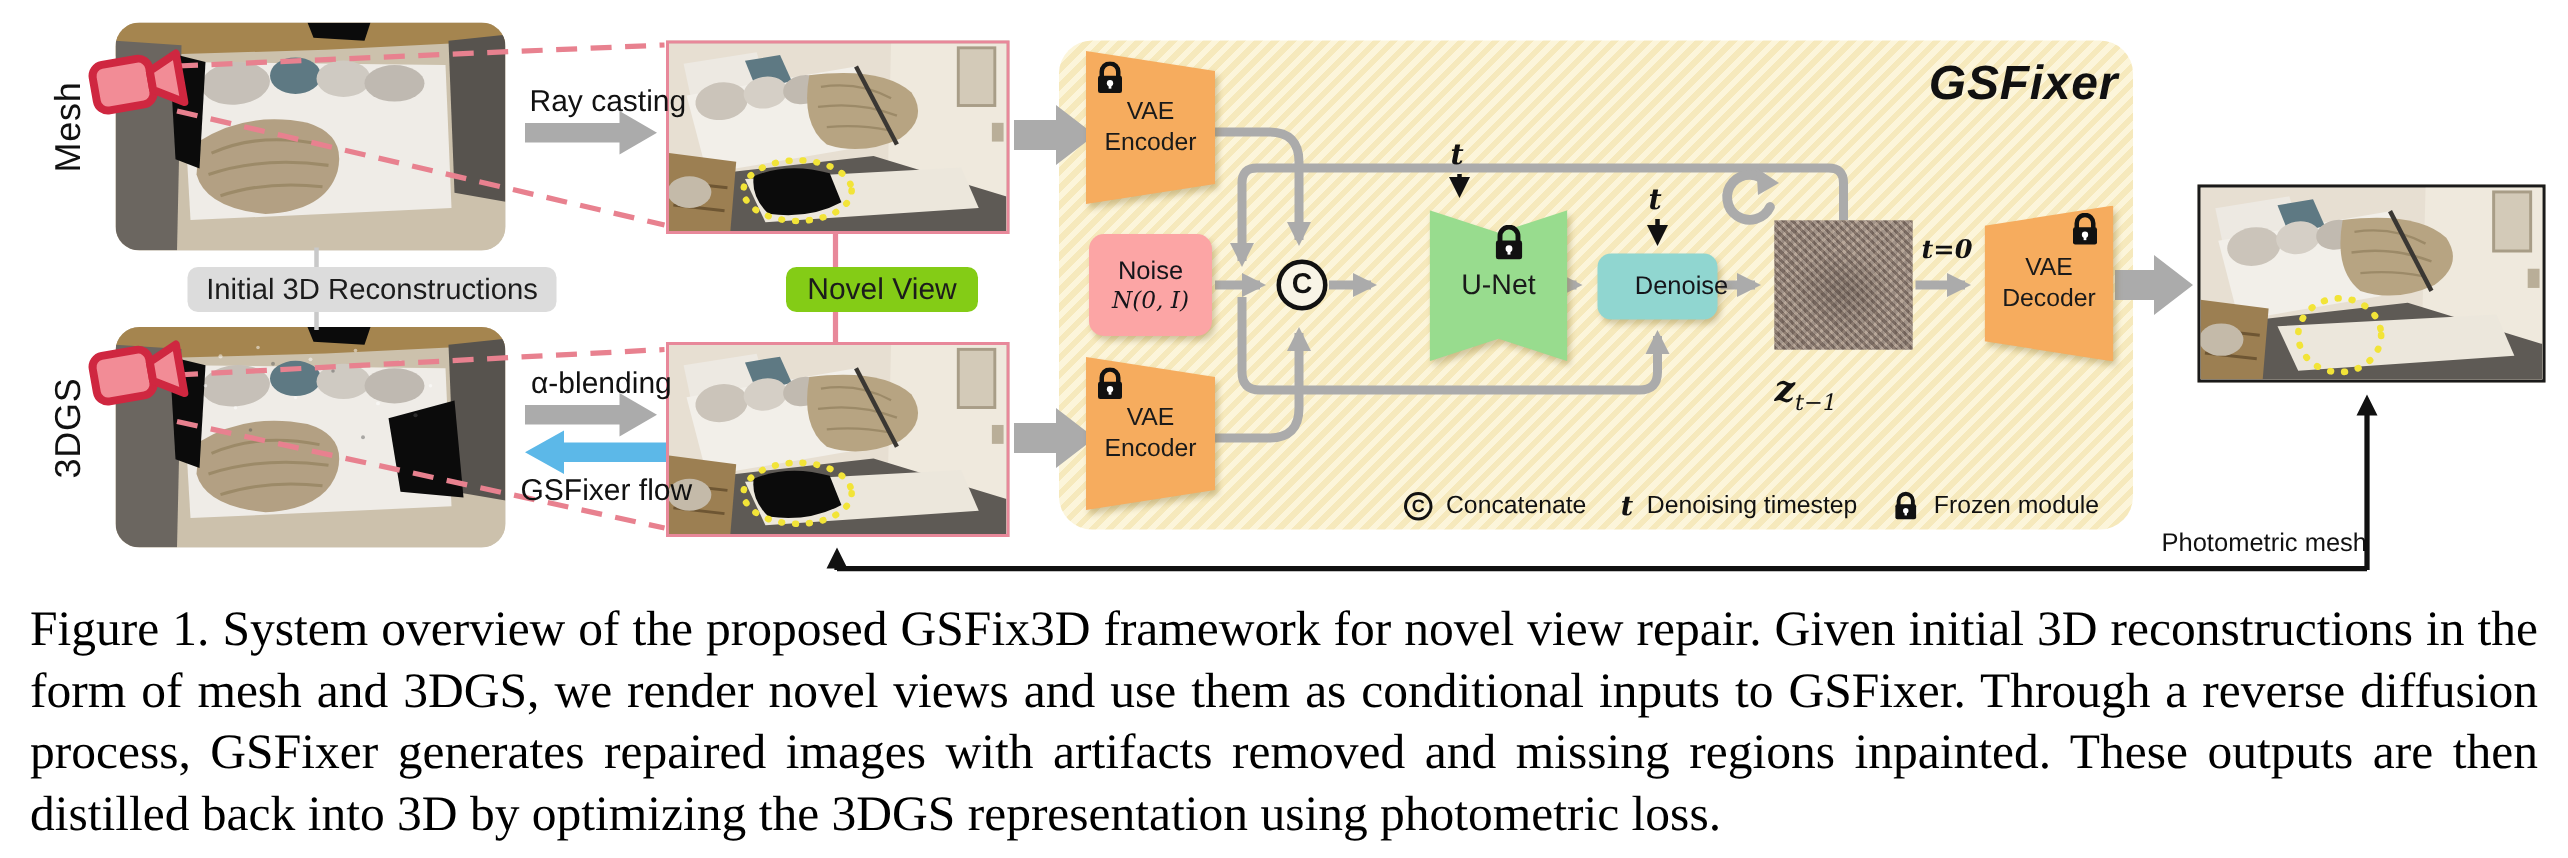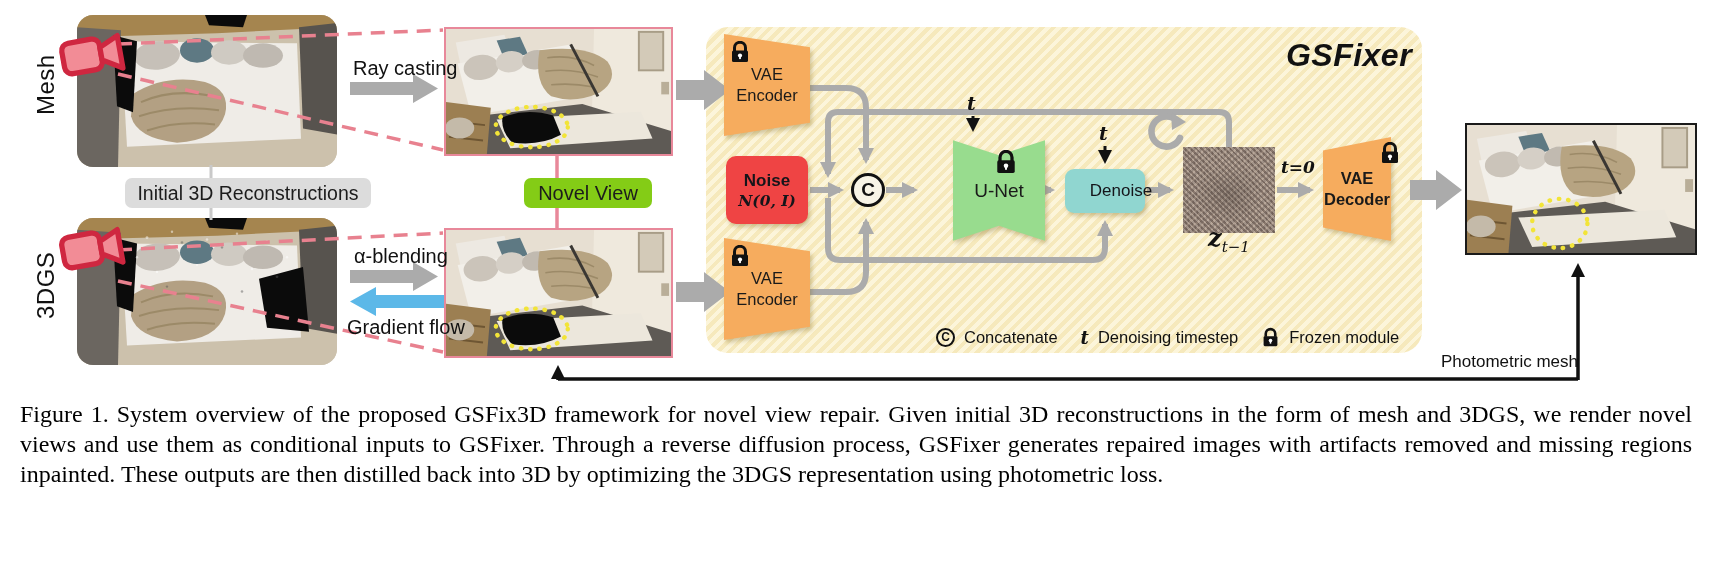"Noise" div.roundbox { background: #ef4444 -> #fca5a5; font-weight: bold -> none }
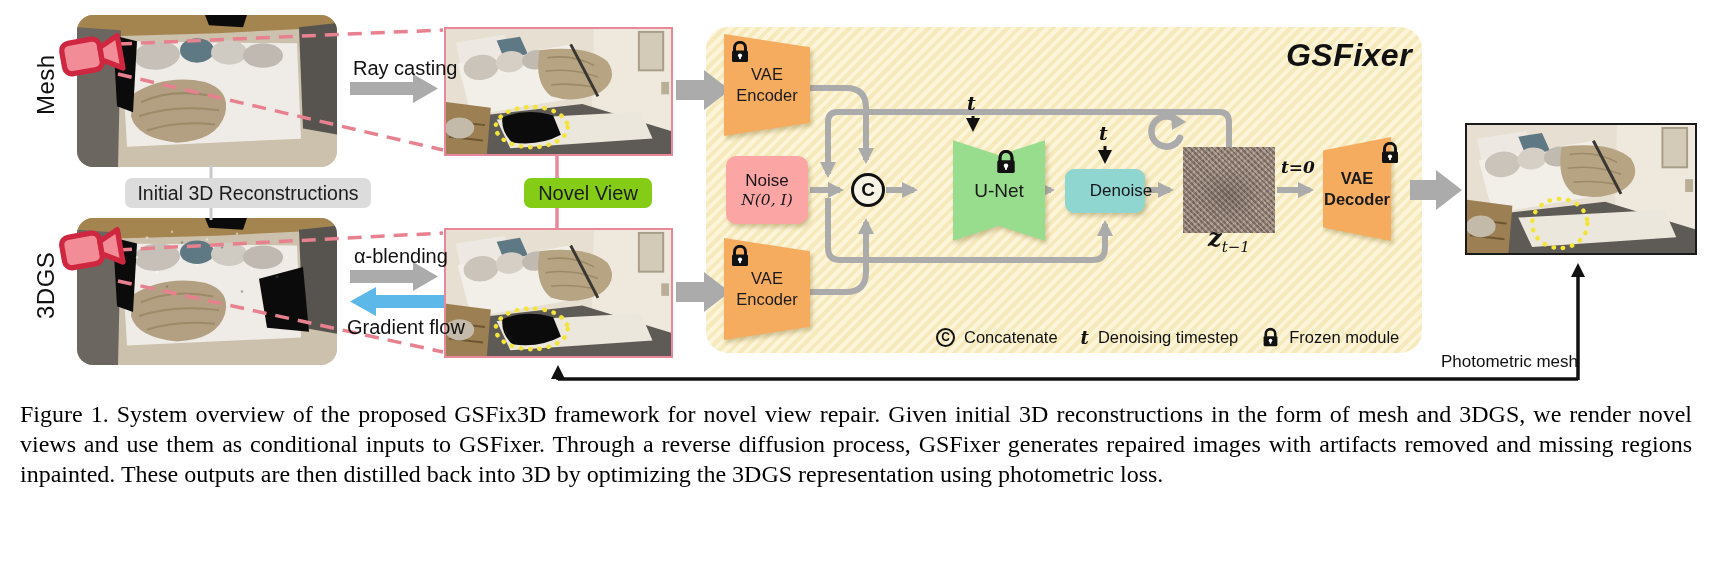"VAE Decoder" div.blockwrap { font-weight: bold -> none; width: 68px -> 86px }
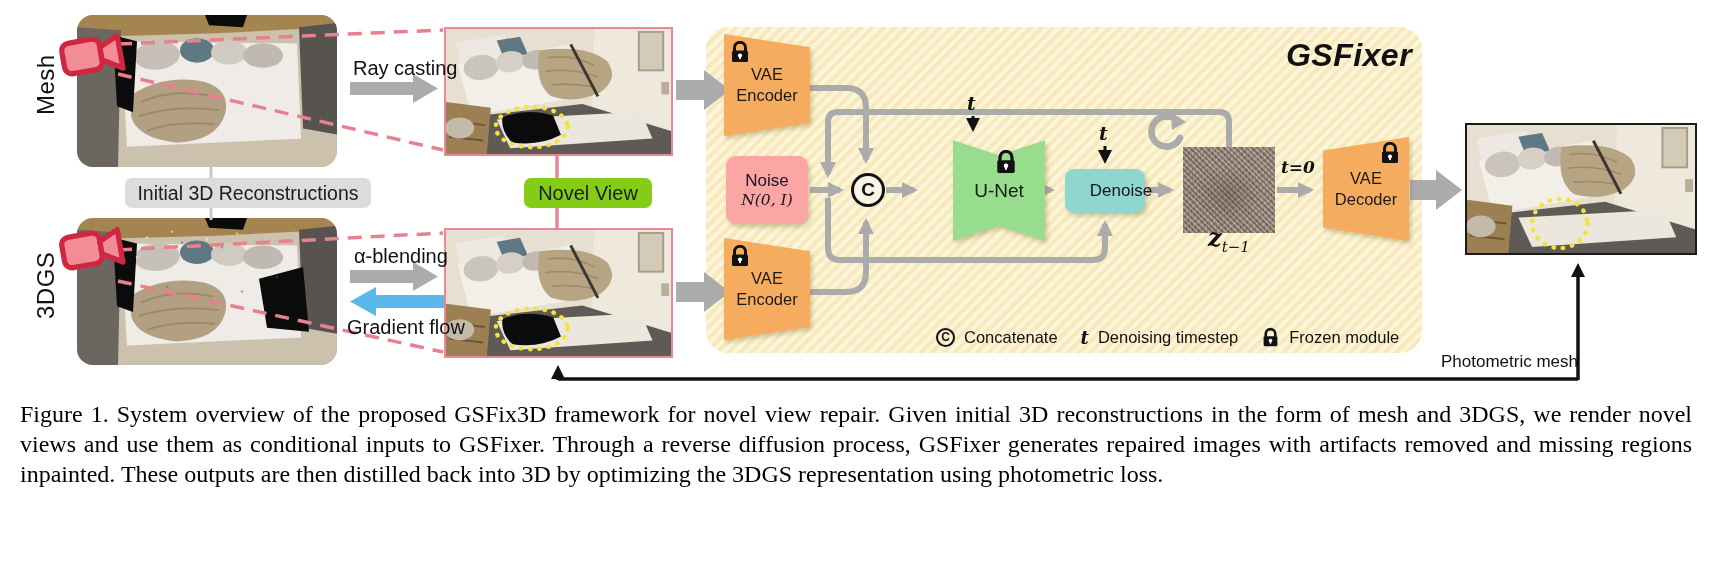"zt−1" #z-label { text-align: center -> left; top: 223px -> 244px }
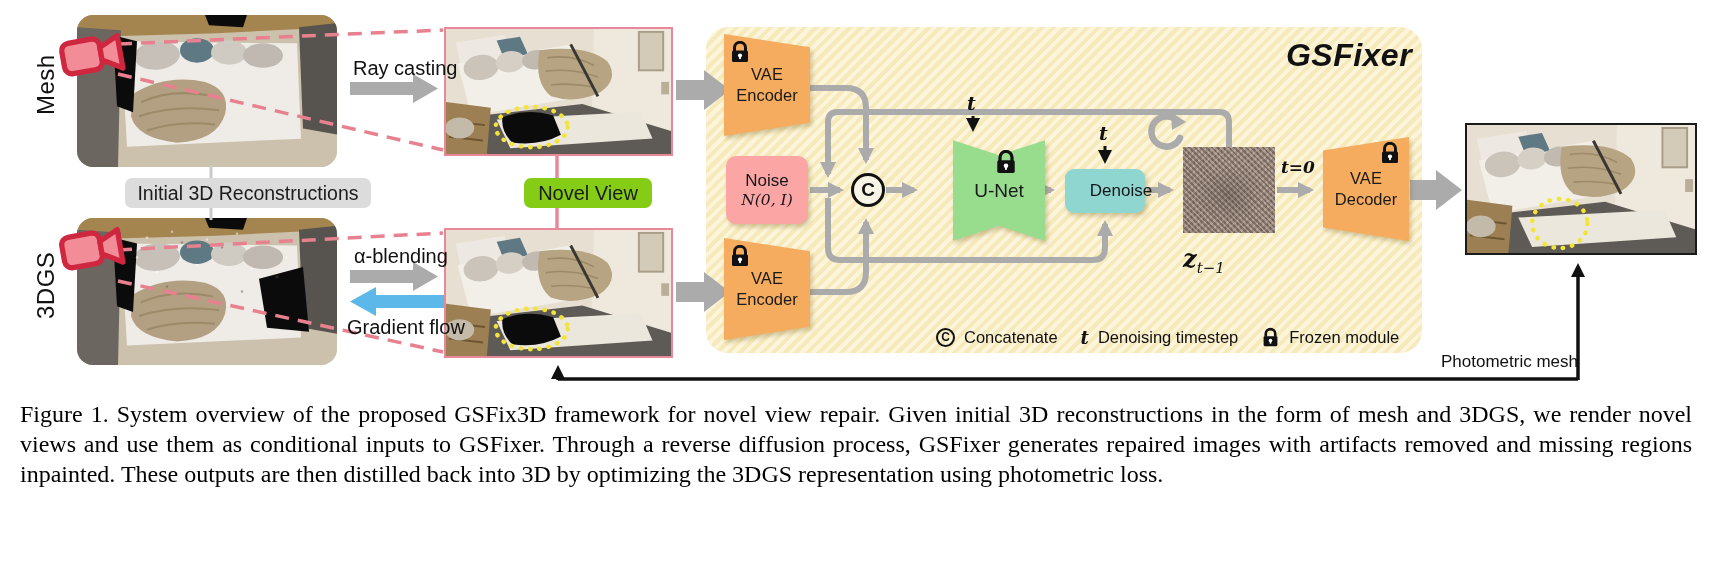"Gradient flow" div.smalltext { text: Gradient -> GSFixer }
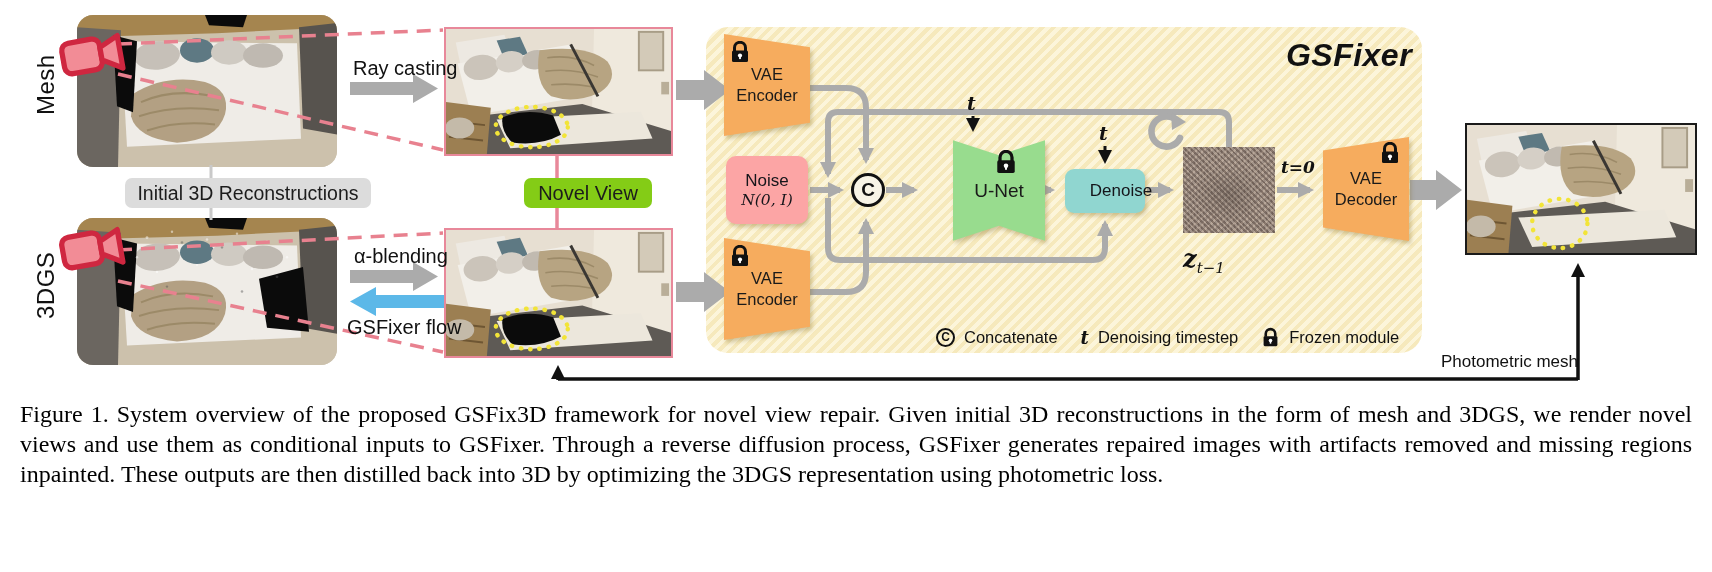"Figure 1. System overview of" #caption { font-size: 24px -> 33px }
